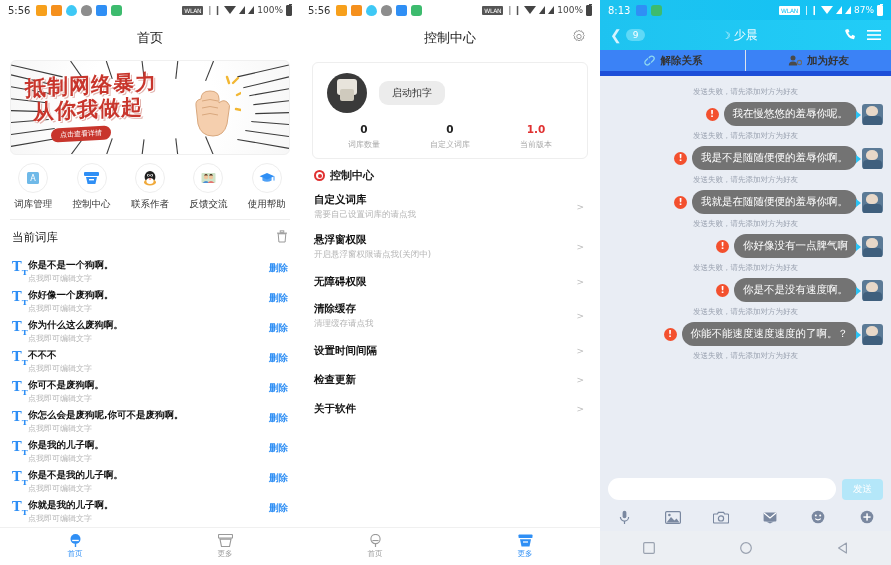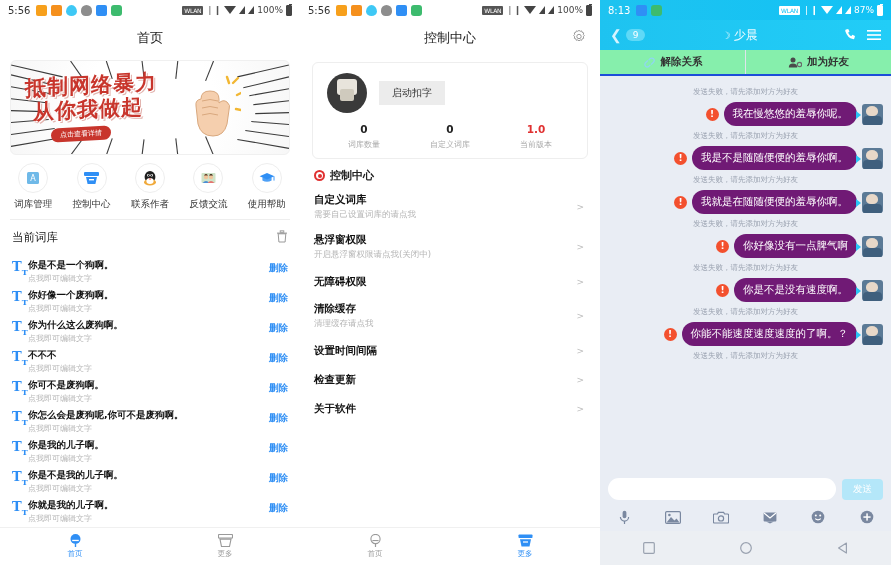"解除关系" .relbar { background: #86efac -> #3b82f6; border-bottom: 2px solid #1d4ed8 -> 5px solid #1d4ed8 }
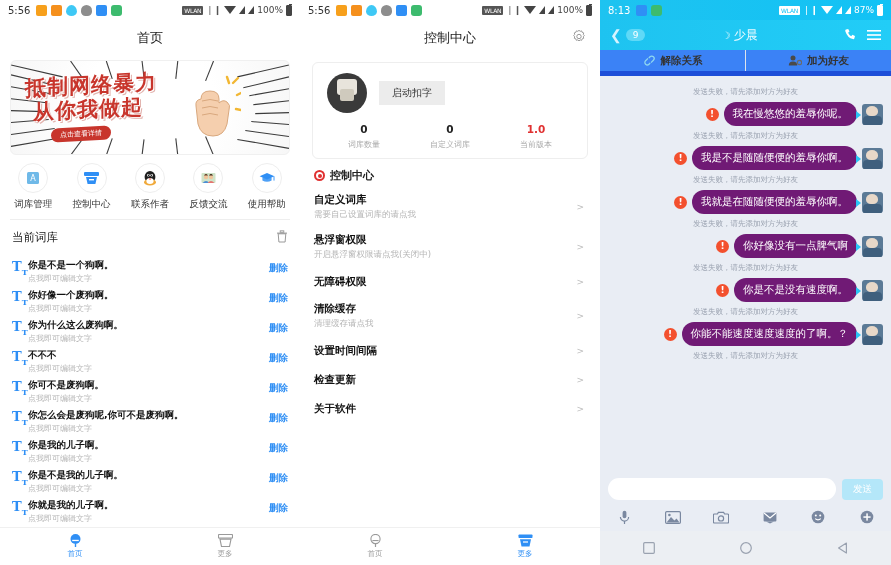"启动扣字" .startbtn { border-radius: 0 -> 9px }
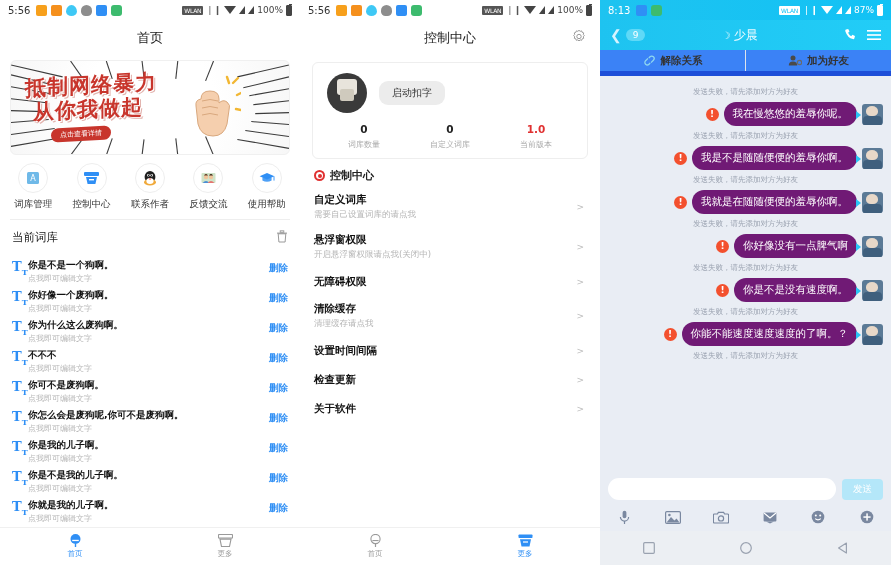"我在慢悠悠的羞辱你呢。" .bubble { background: #701a75 -> #737373 }
